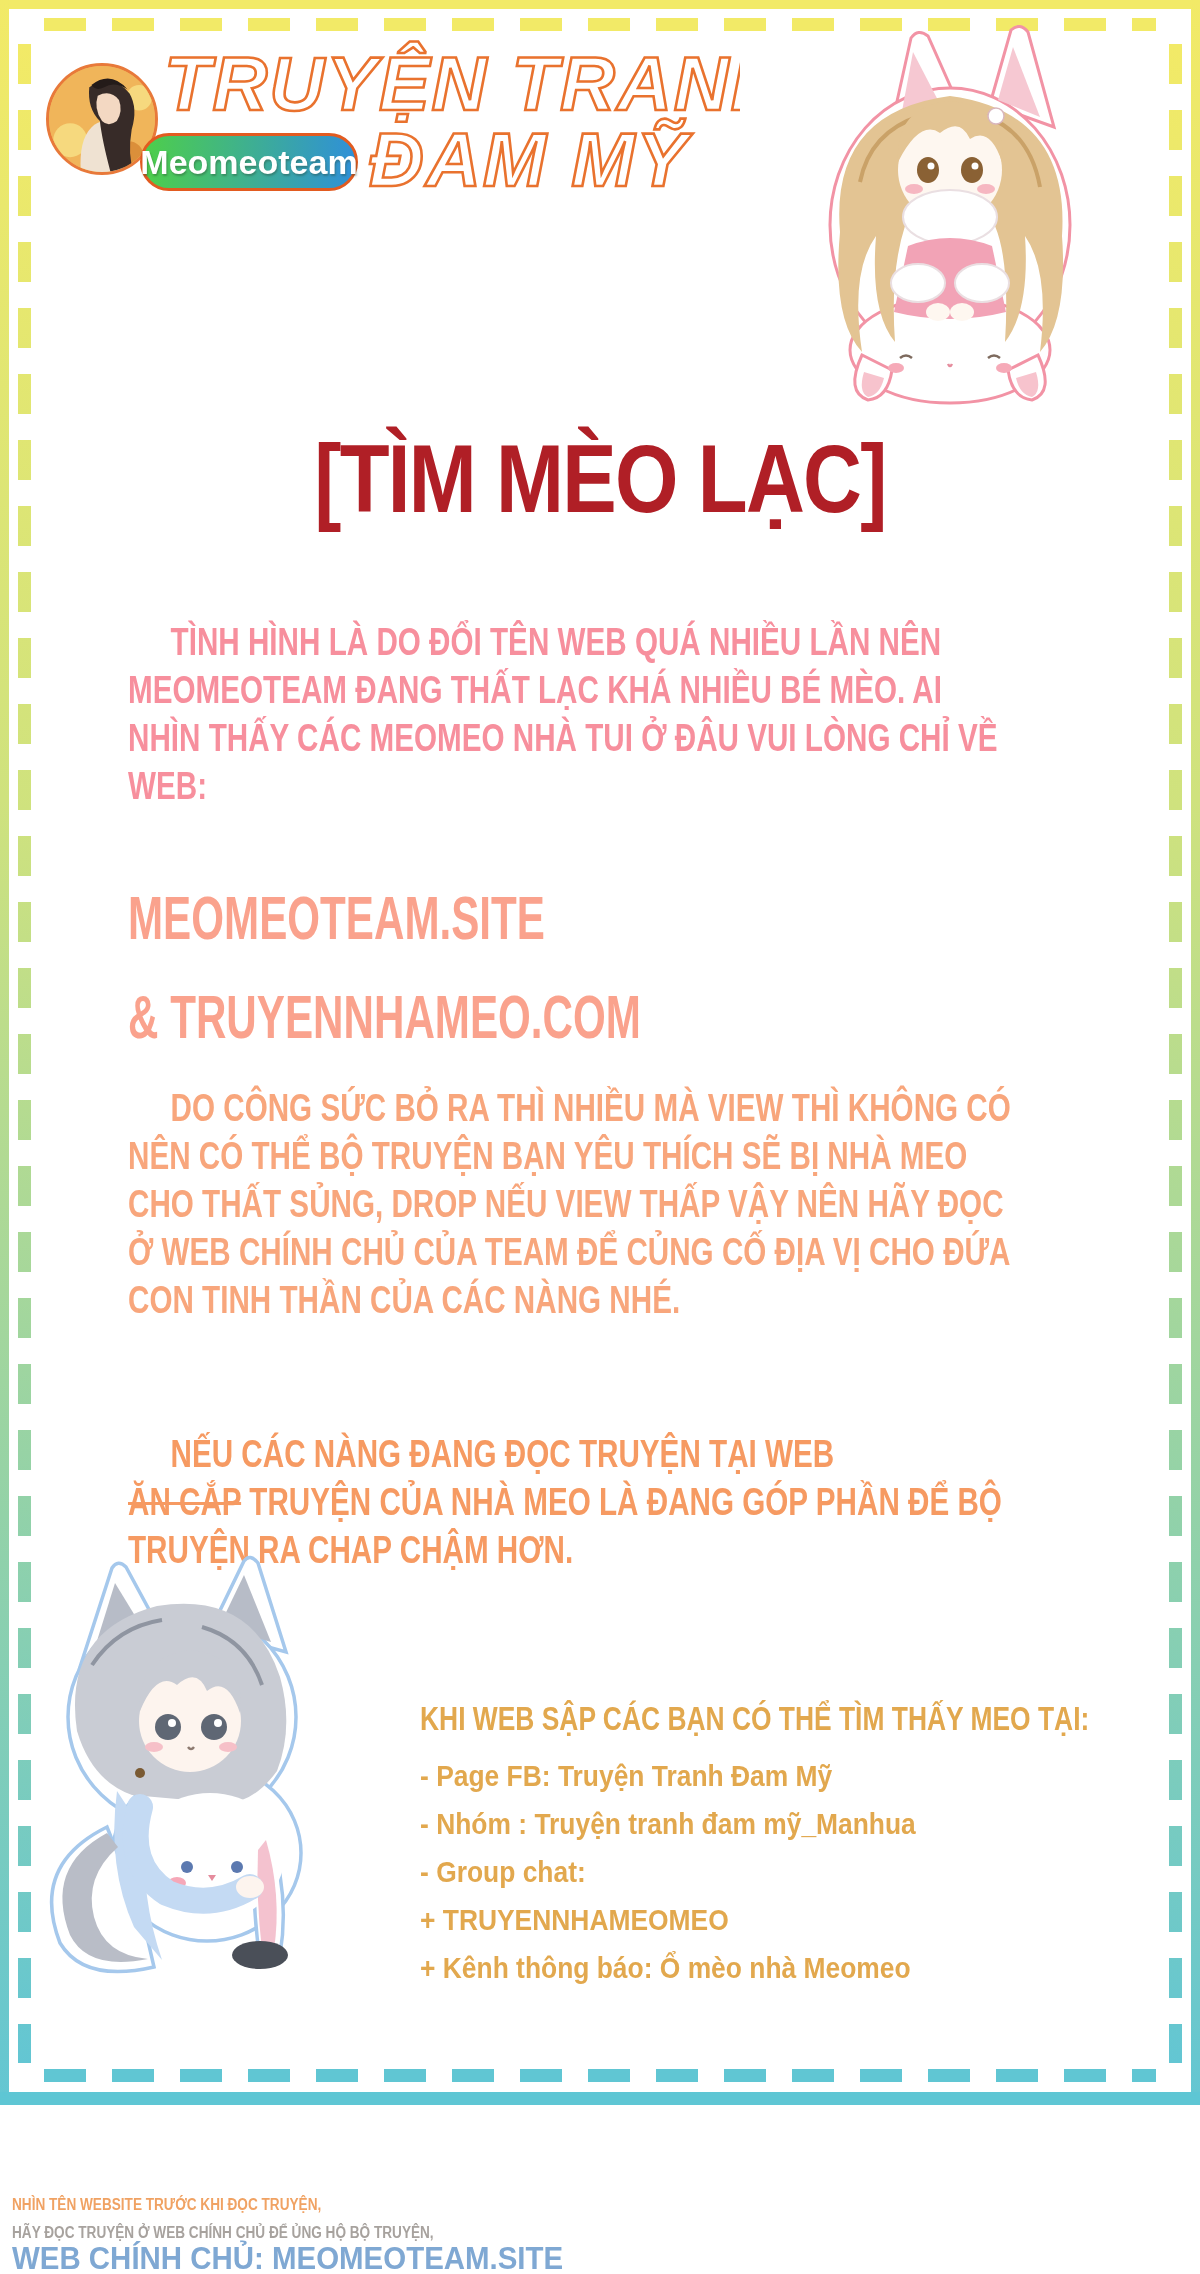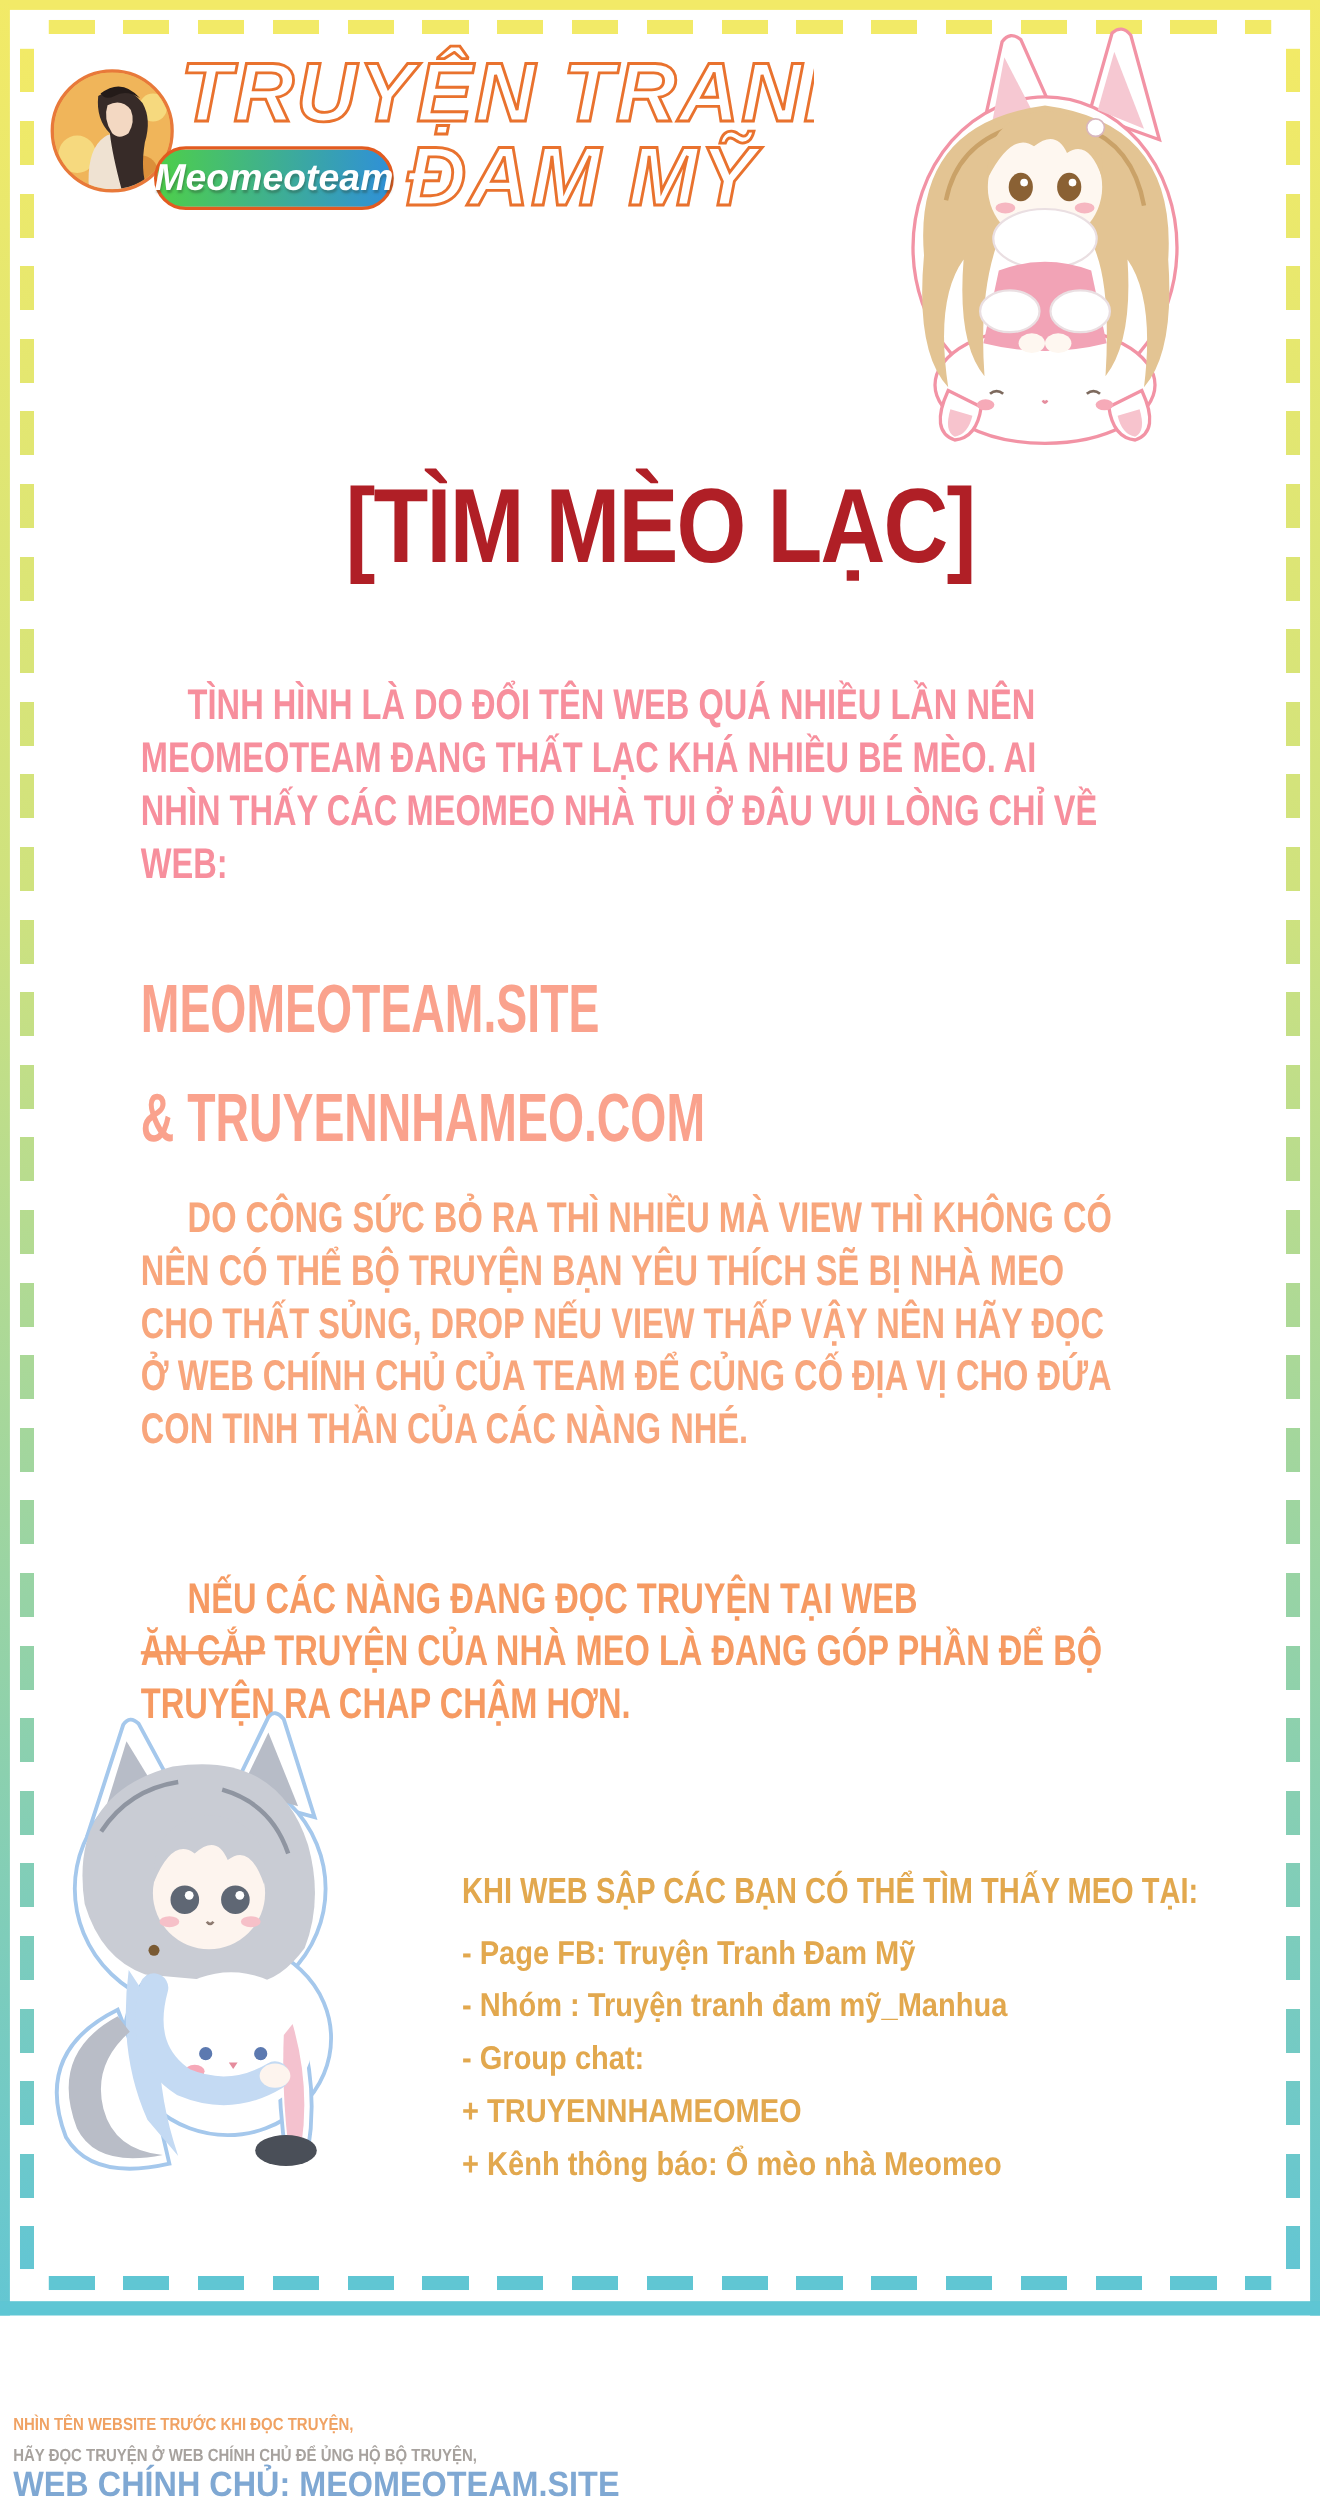"Meomeoteam" .badge { font-style: italic -> none }
